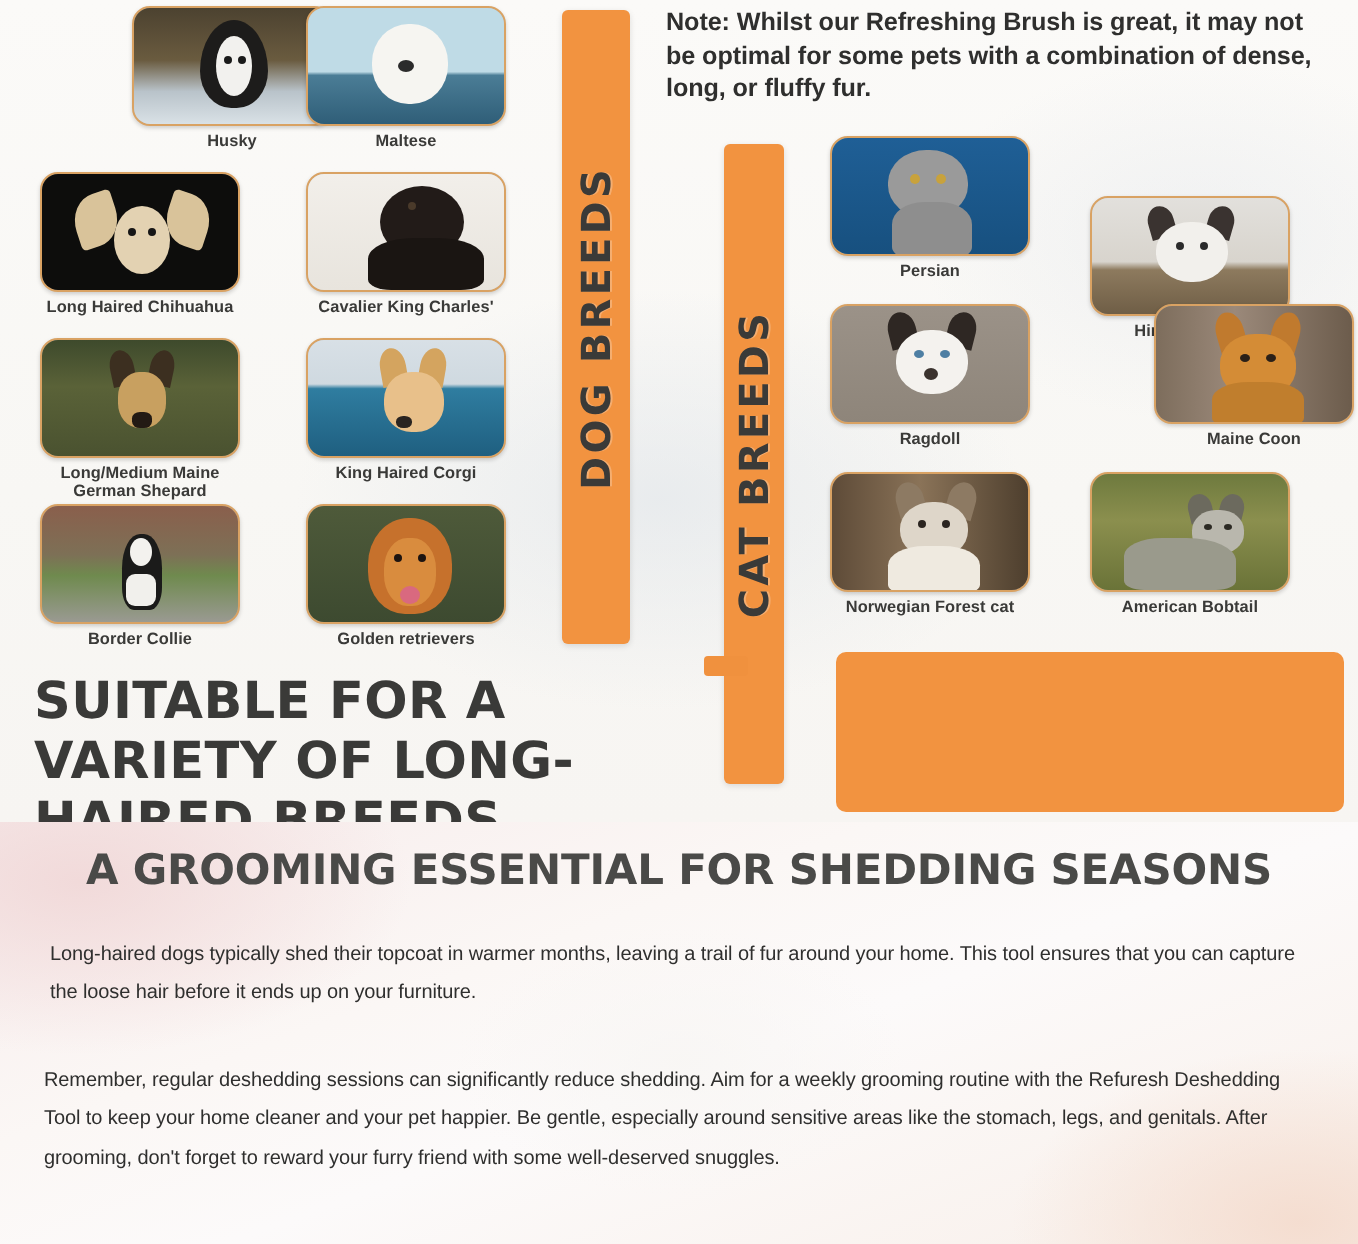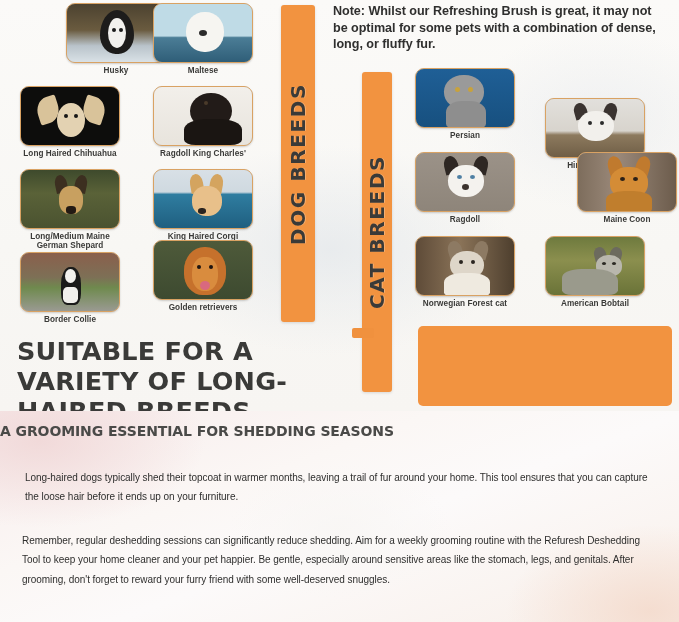"Ragdoll King Charles'" div.cap { text: Ragdoll -> Cavalier }
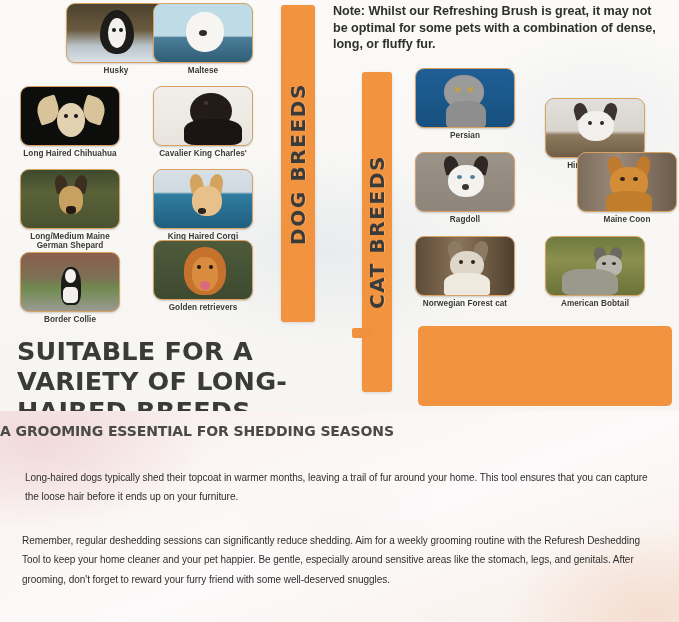"Golden retrievers" div.card { top: 240px -> 252px }
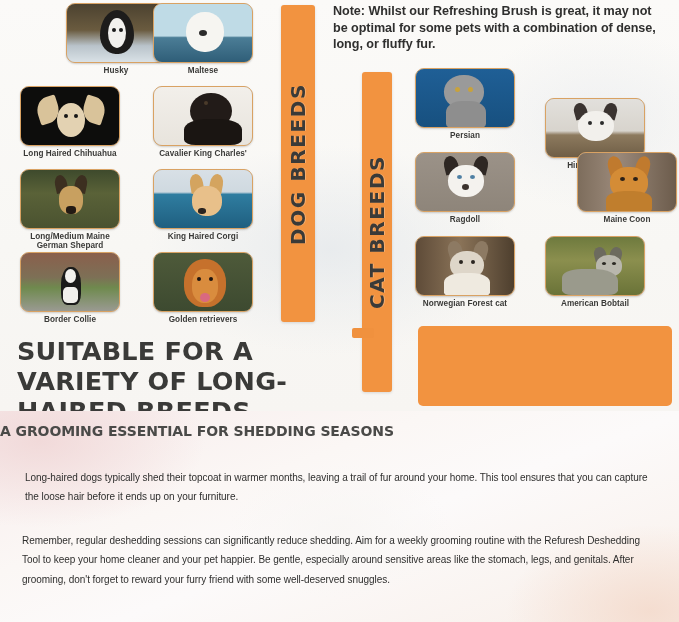"A GROOMING ESSENTIAL FOR SHEDDING" .sub-headline { font-size: 14px -> 21px; text-align: none -> center }
